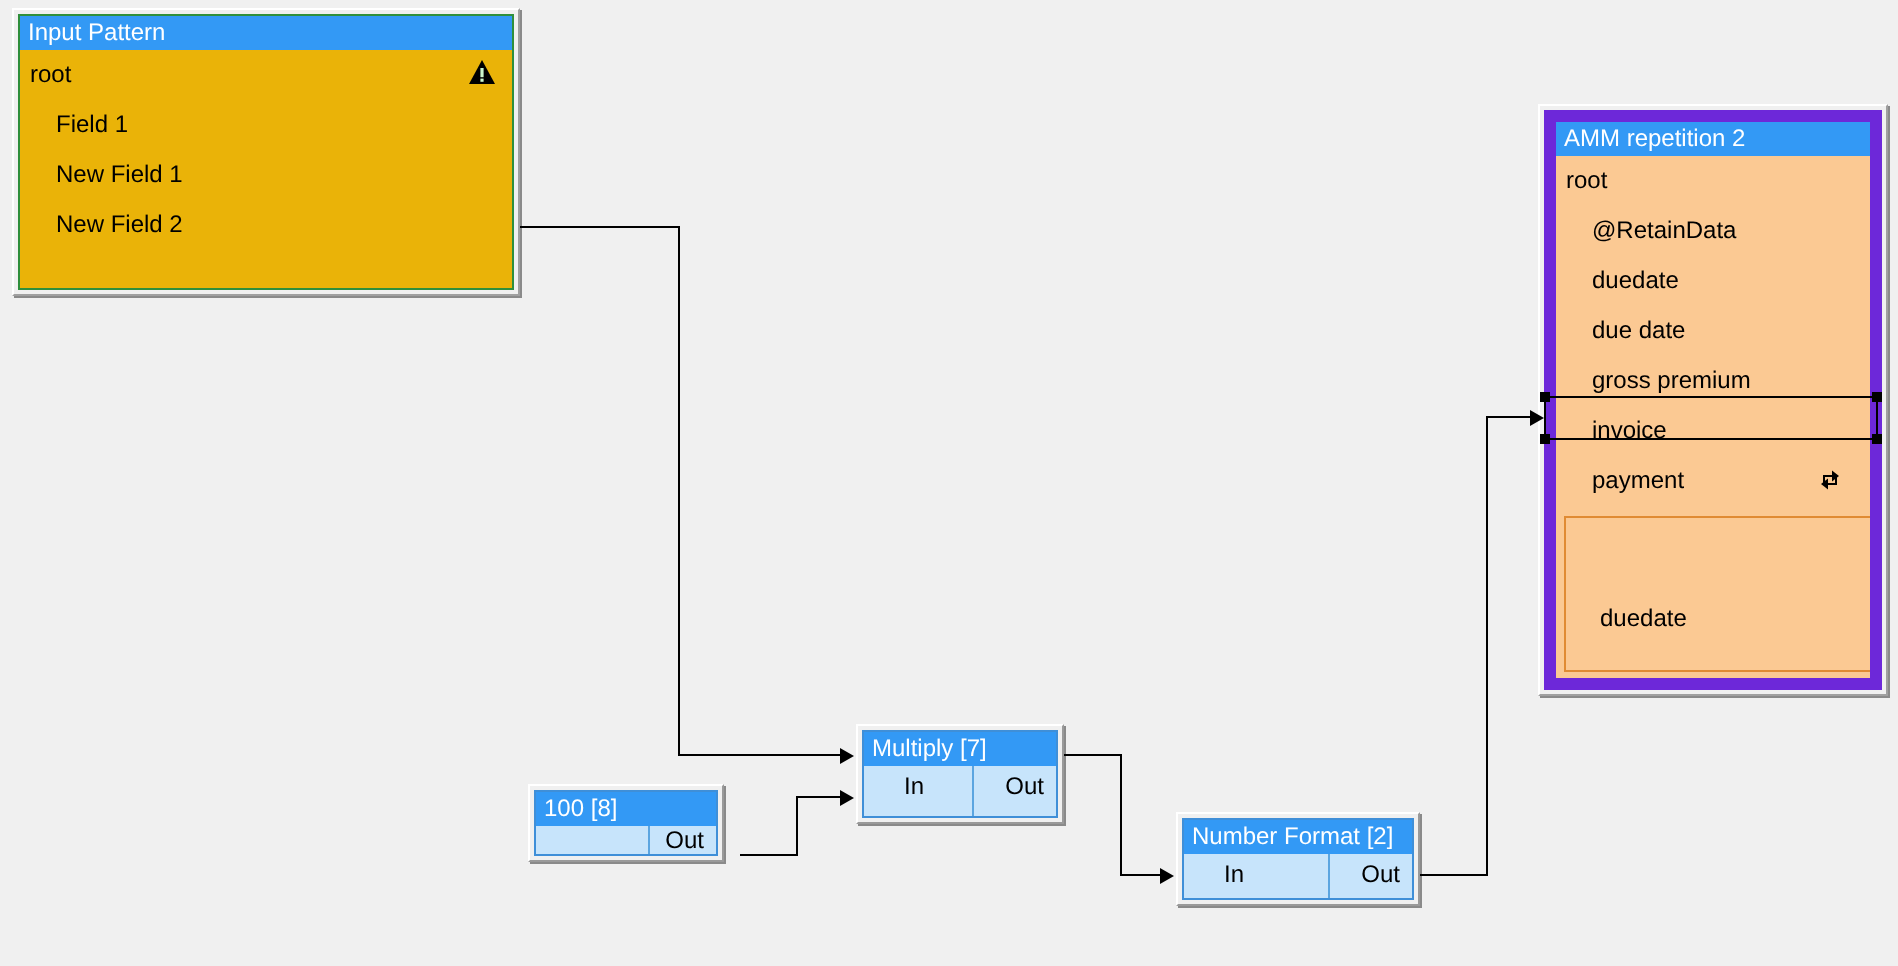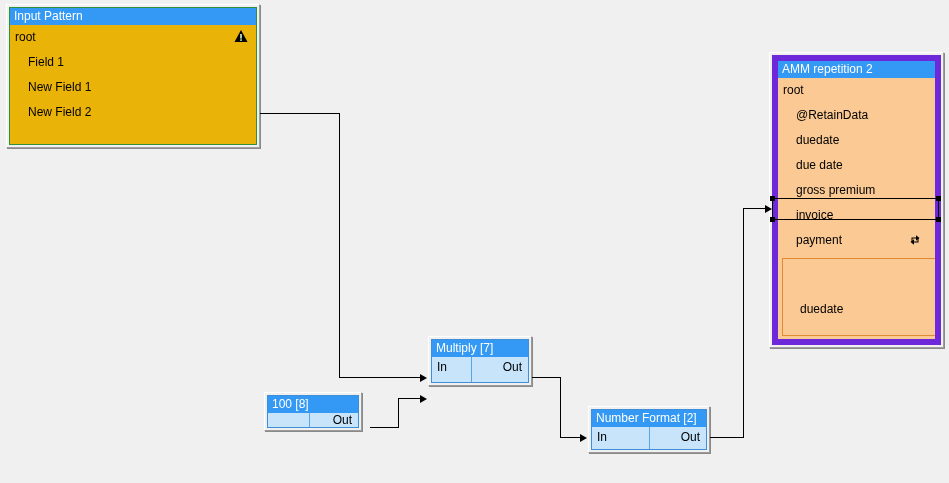"Multiply [7]" div.fn-node { top: 336px -> 362px }
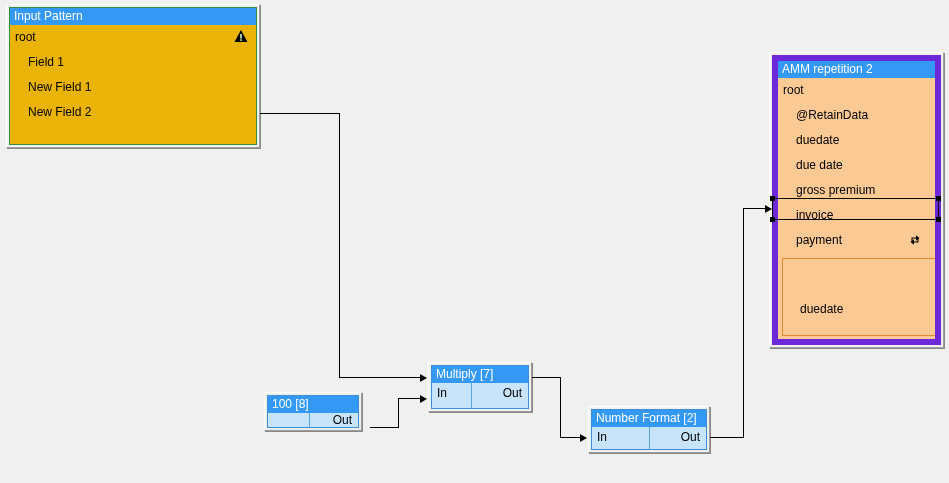"In" .fn-ports { margin-left: none -> 15px }
